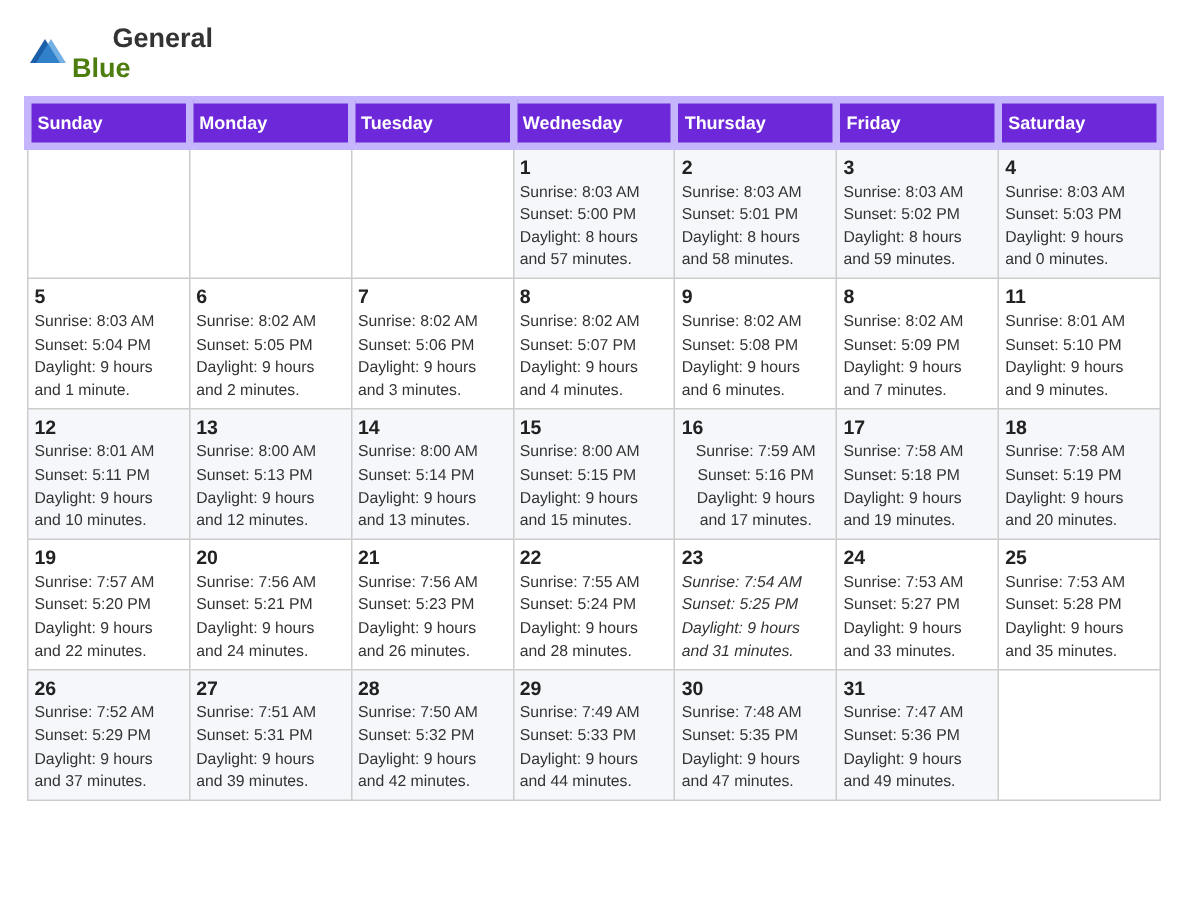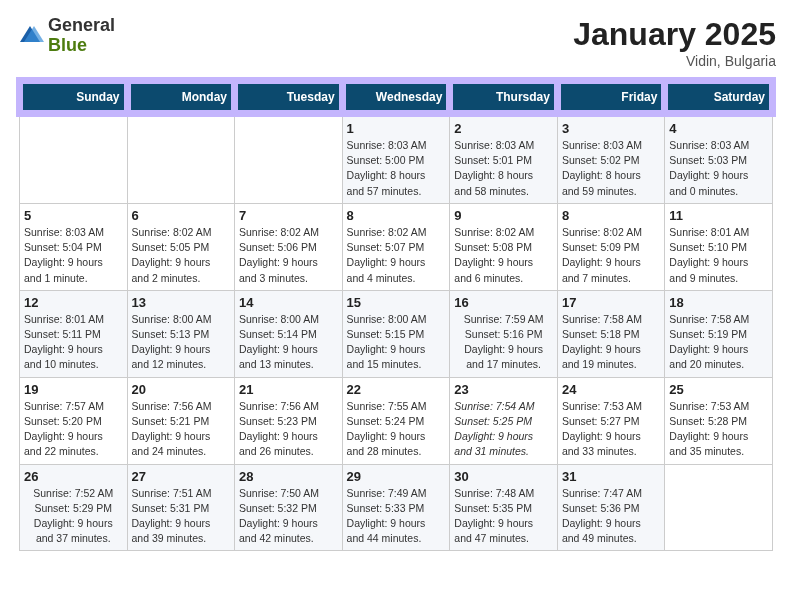"General" .logo-general { margin-left: none -> 27px }
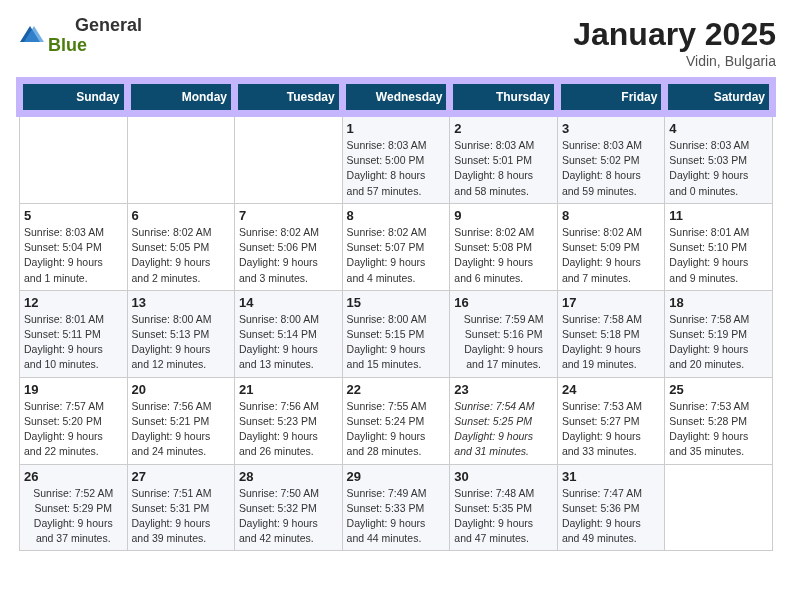"January 2025" div.title-block { html: <div> <div>January 2025</div> <div>Vidin, Bulgaria</div> </div> -> none }
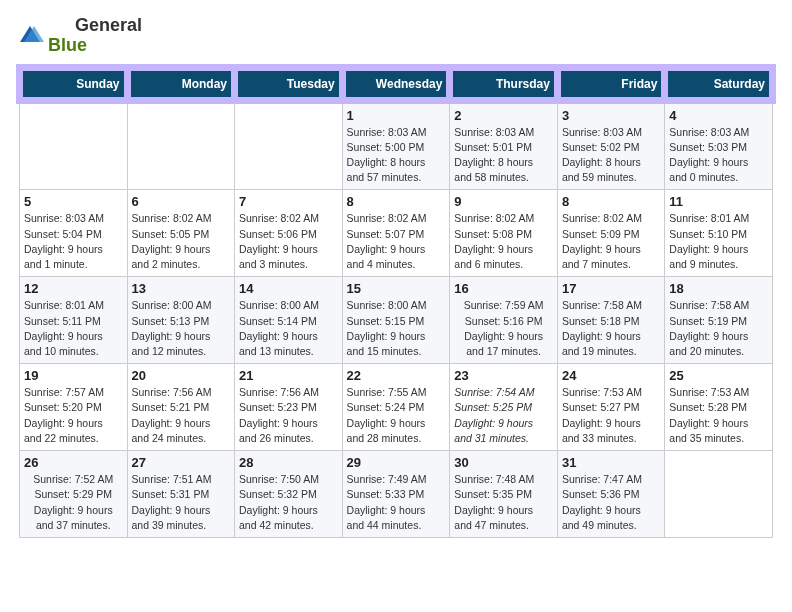"Sunday" .calendar thead tr th { background: #0c4a6e -> #6d28d9; border: 7px solid #c4b5fd -> 5px solid #c4b5fd; text-align: right -> left }
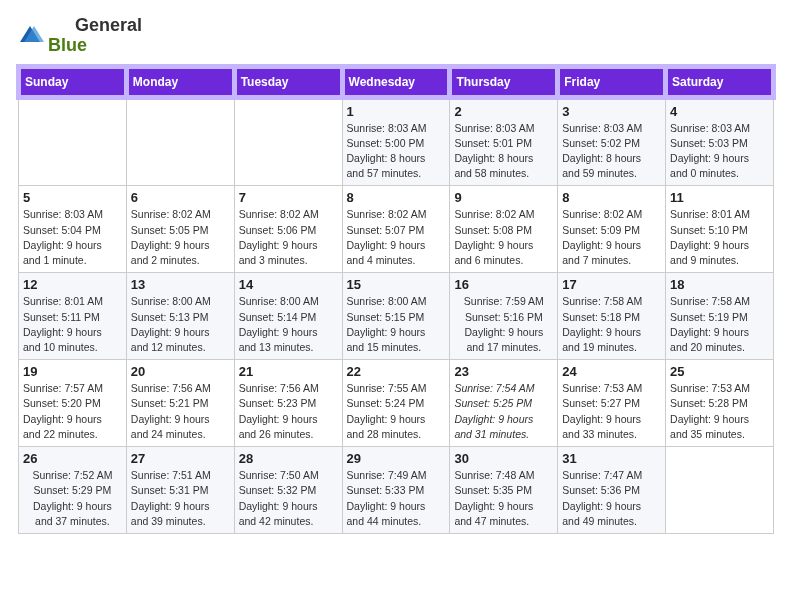"Sunrise: 7:52 AM" div.day-info { text-align: center -> none }
